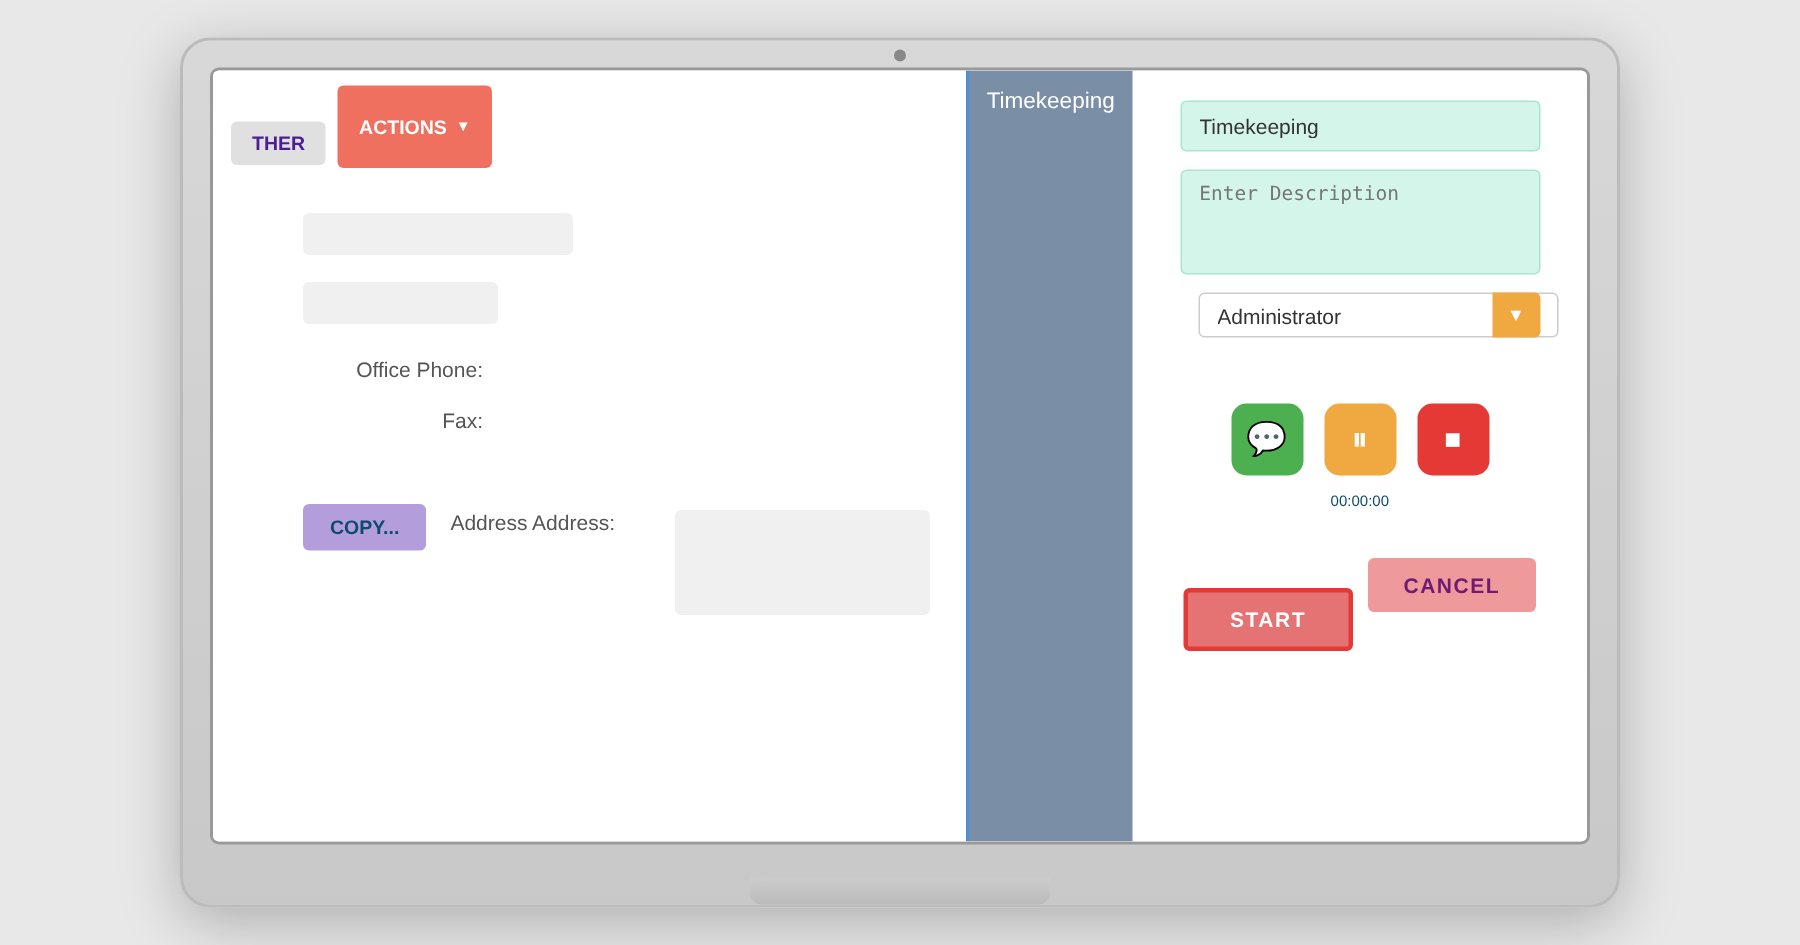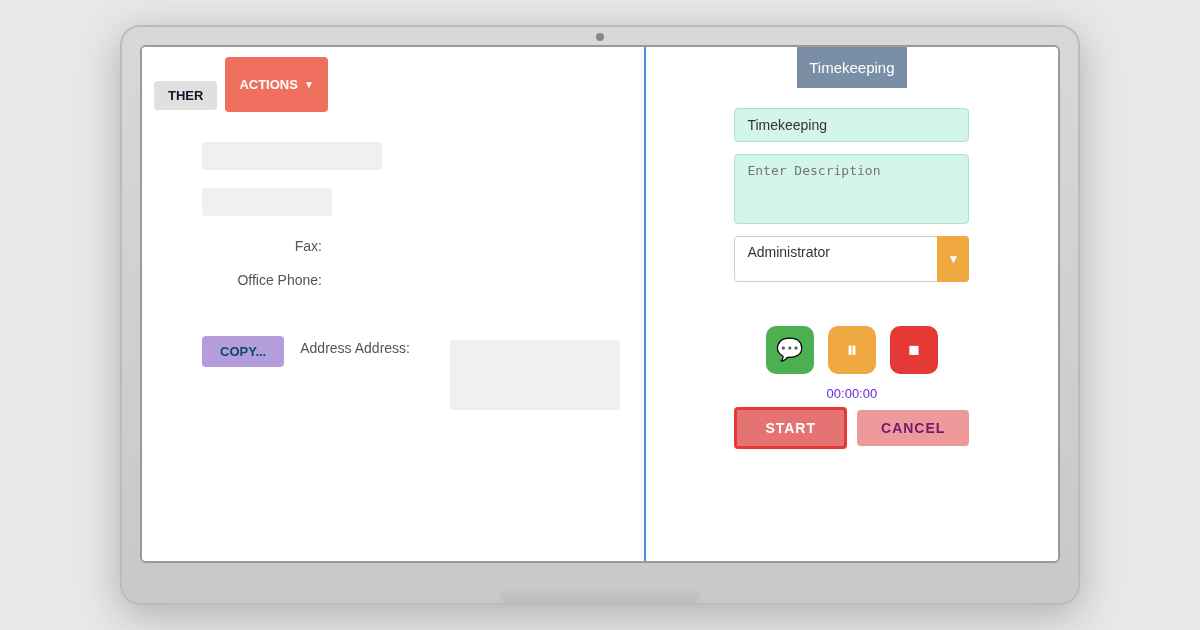"Timekeeping" .right-panel { align-items: center -> none; flex-direction: column -> row }
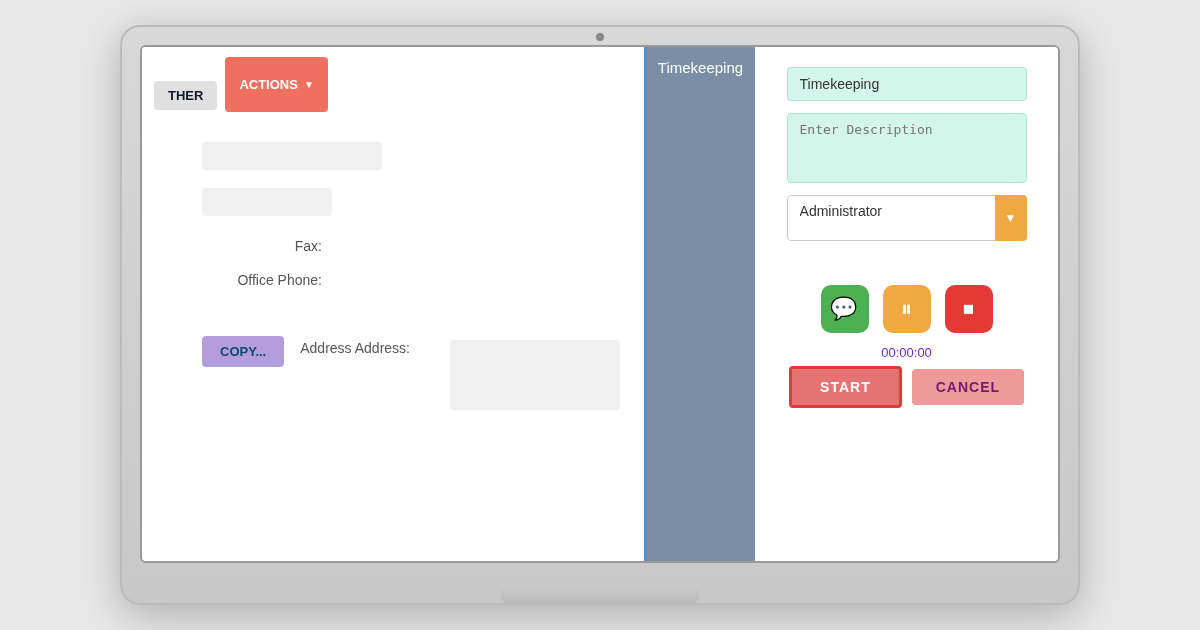"THER" .btn-other { color: #0f172a -> #4c1d95 }
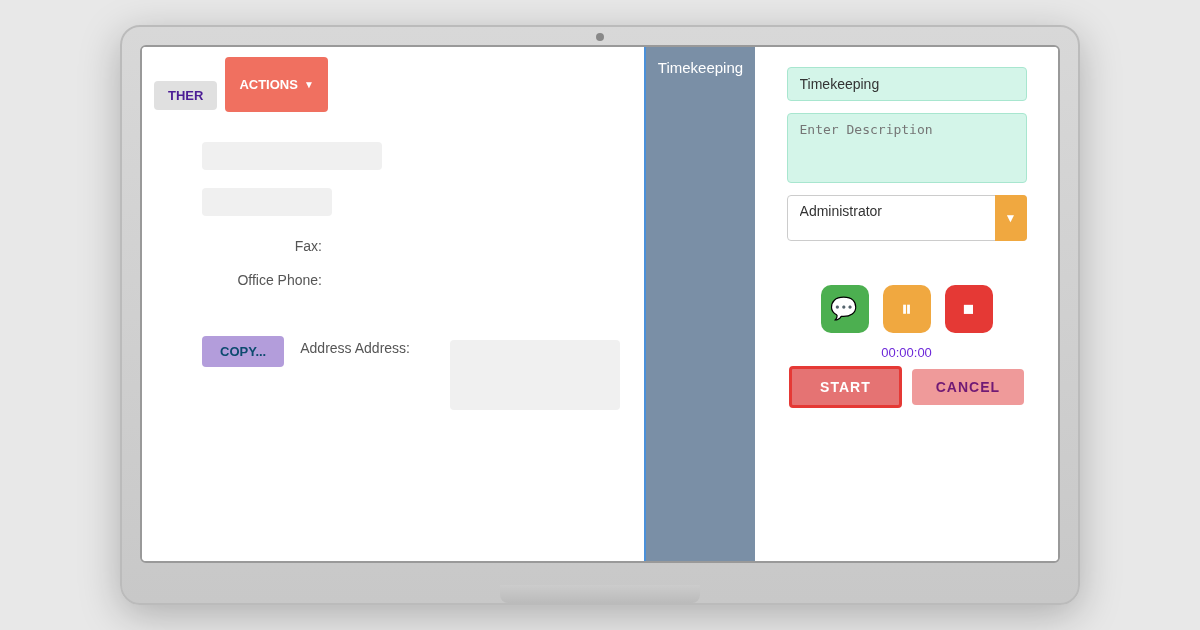"Administrator" .tk-select { margin-left: none -> 12px; padding: 7px 36px 21px 12px -> 7px 36px 5px 12px }
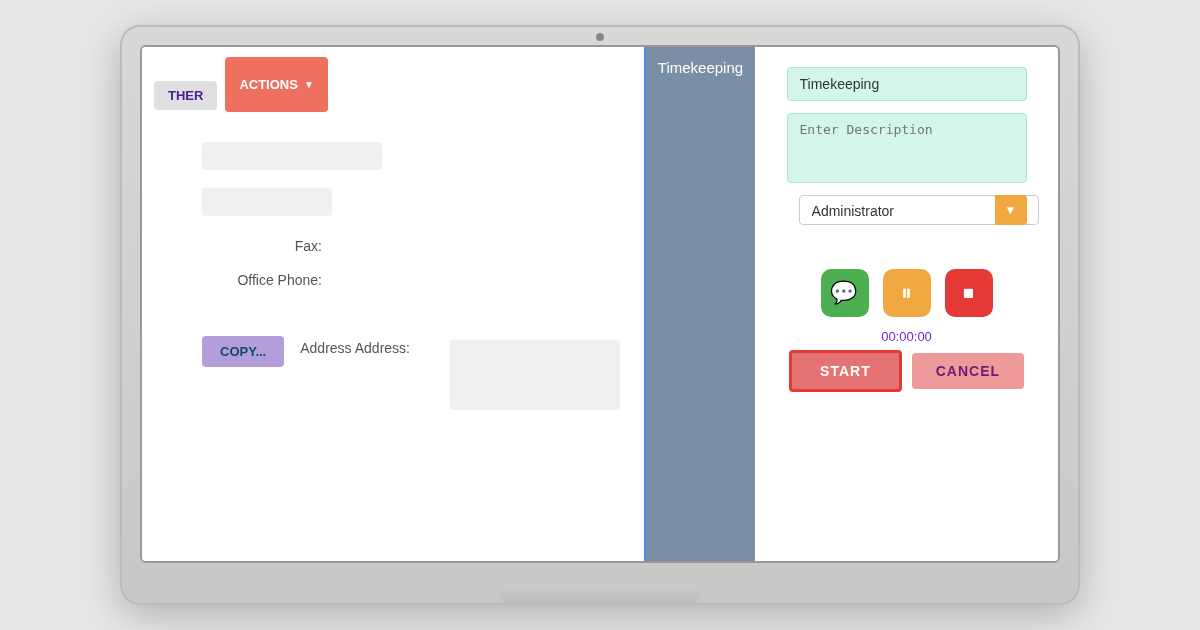"Fax:" div.form-row { order: before "Office Phone:" -> after "Office Phone:" }
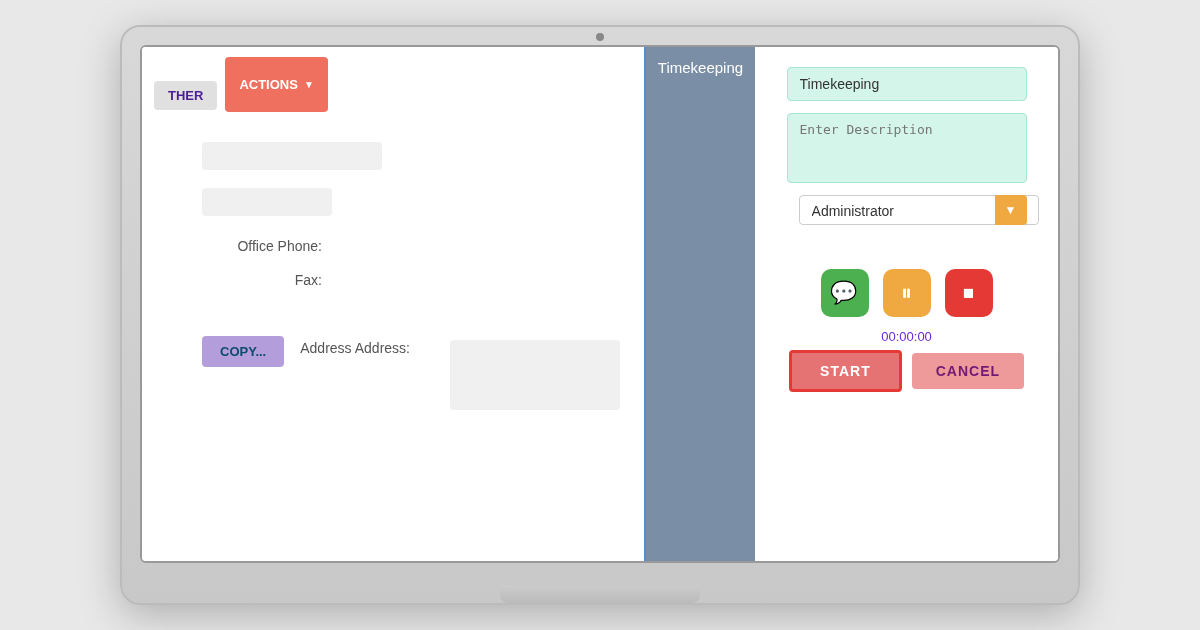"00:00:00" .tk-timer-text { color: #6d28d9 -> #0c4a6e; font-size: 13px -> 10px }
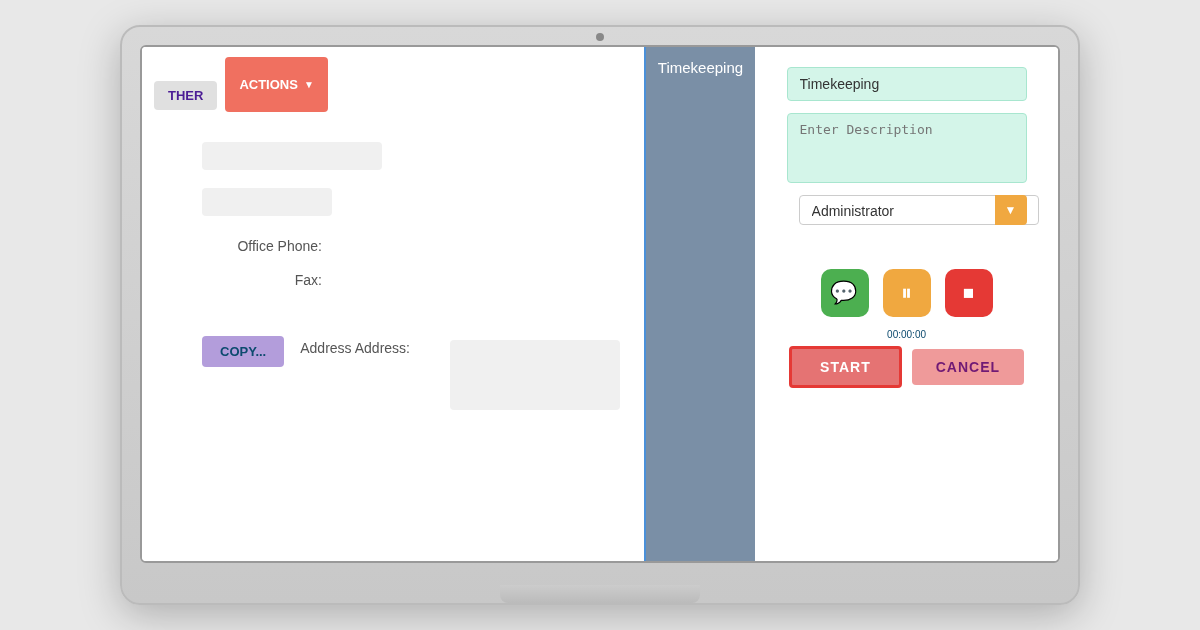"START" .btn-start { margin-top: none -> 46px }
